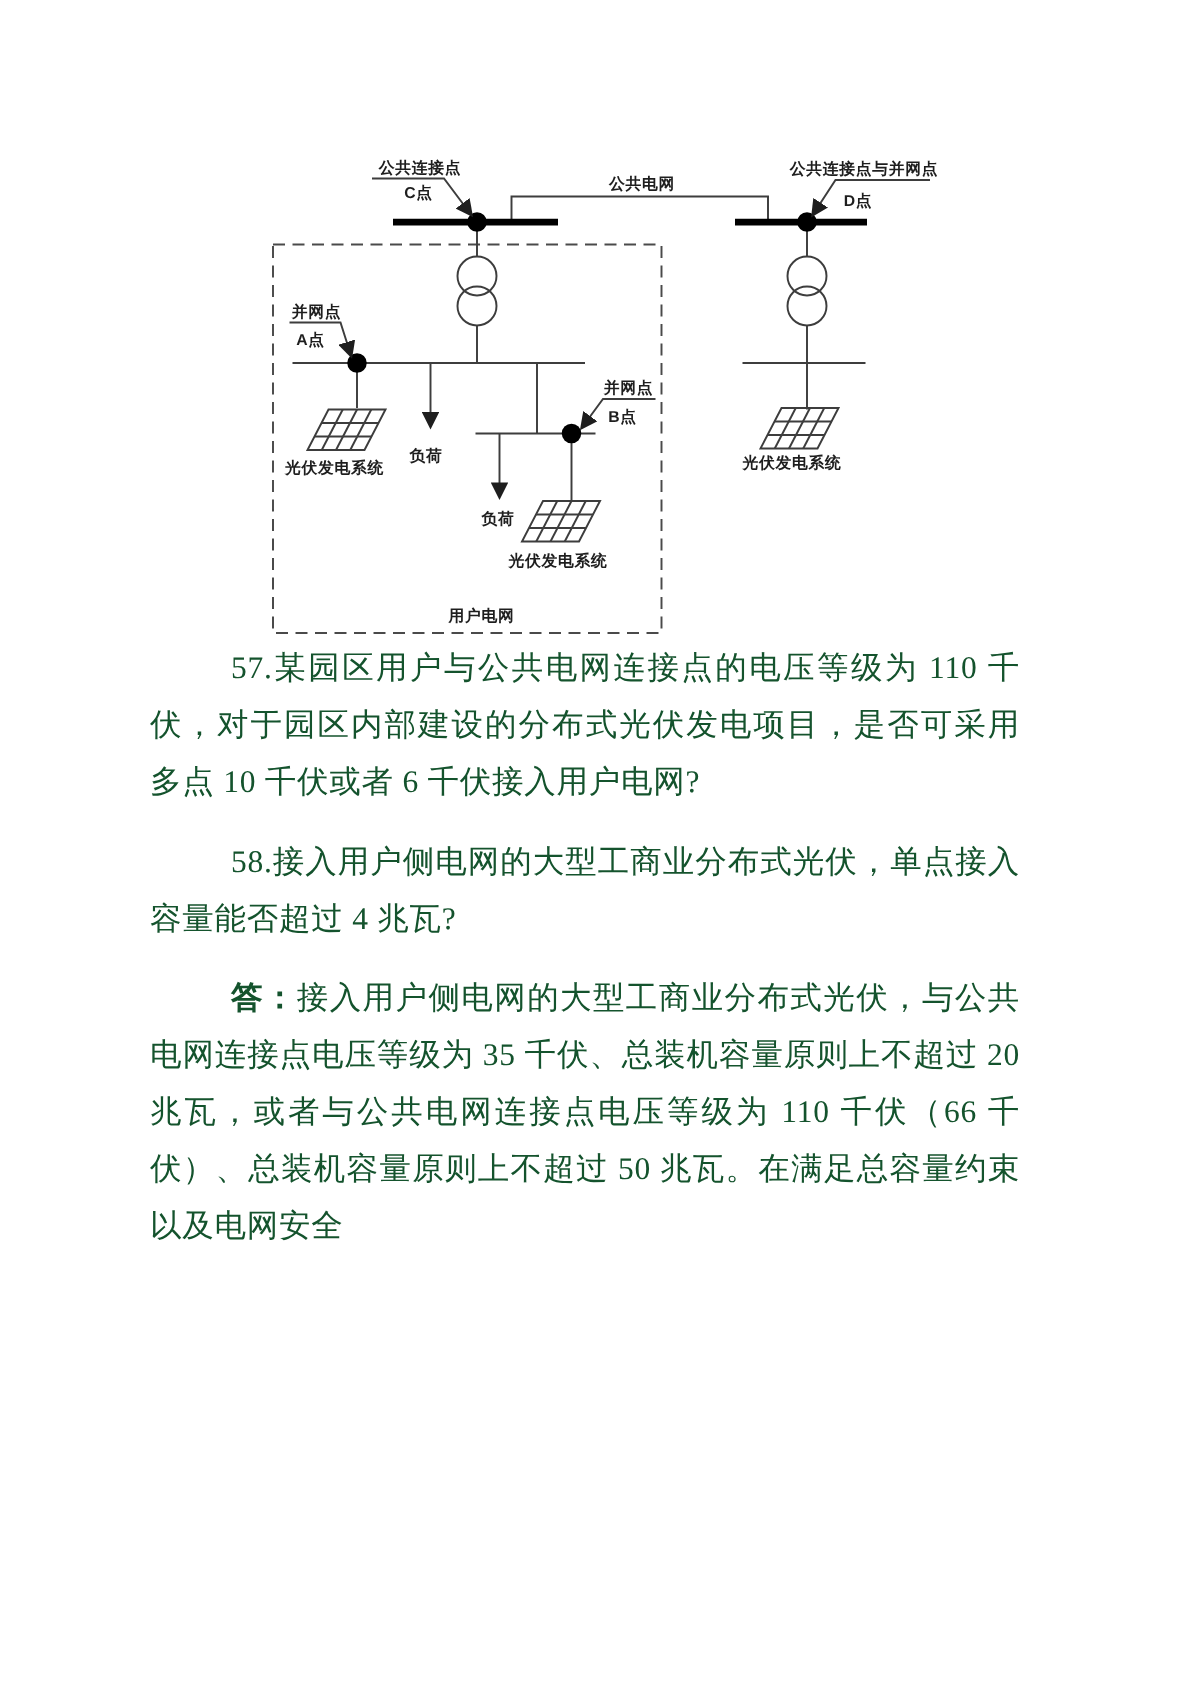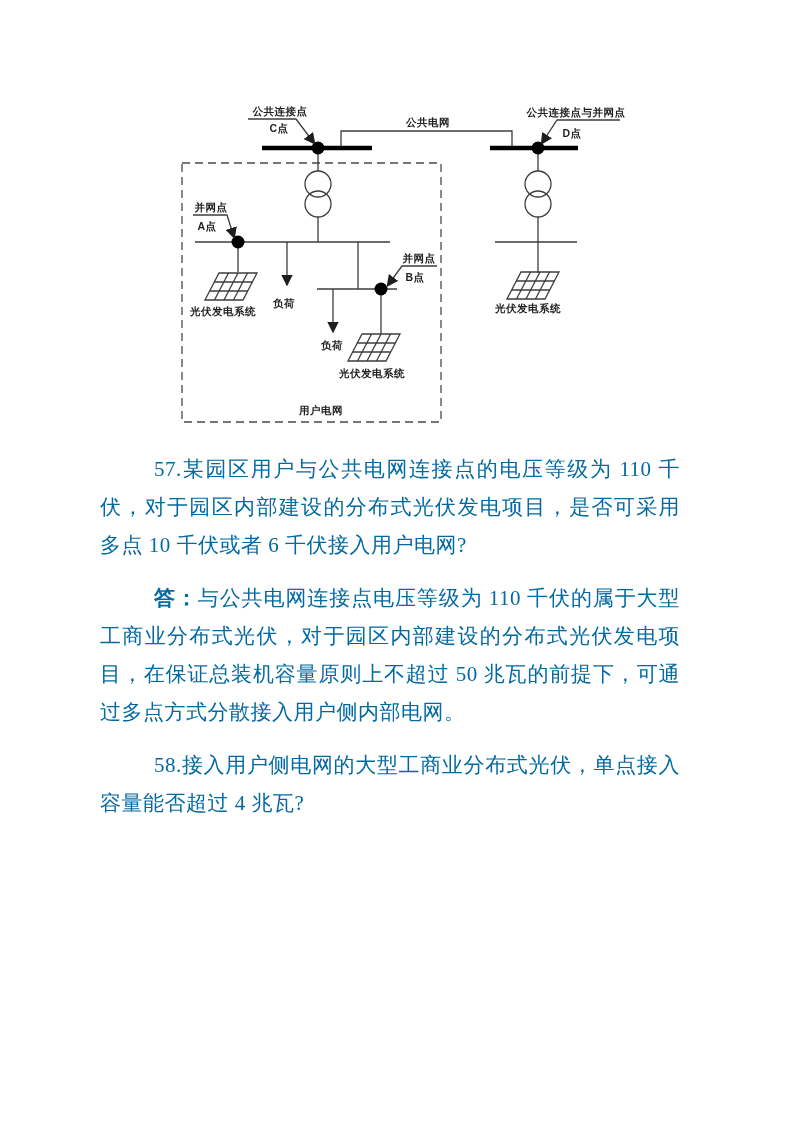"57.某园区用户与公共电网连接点的电压等级为 110" .textblock { color: #0369a1 -> #14532d; top: 450px -> 426px }
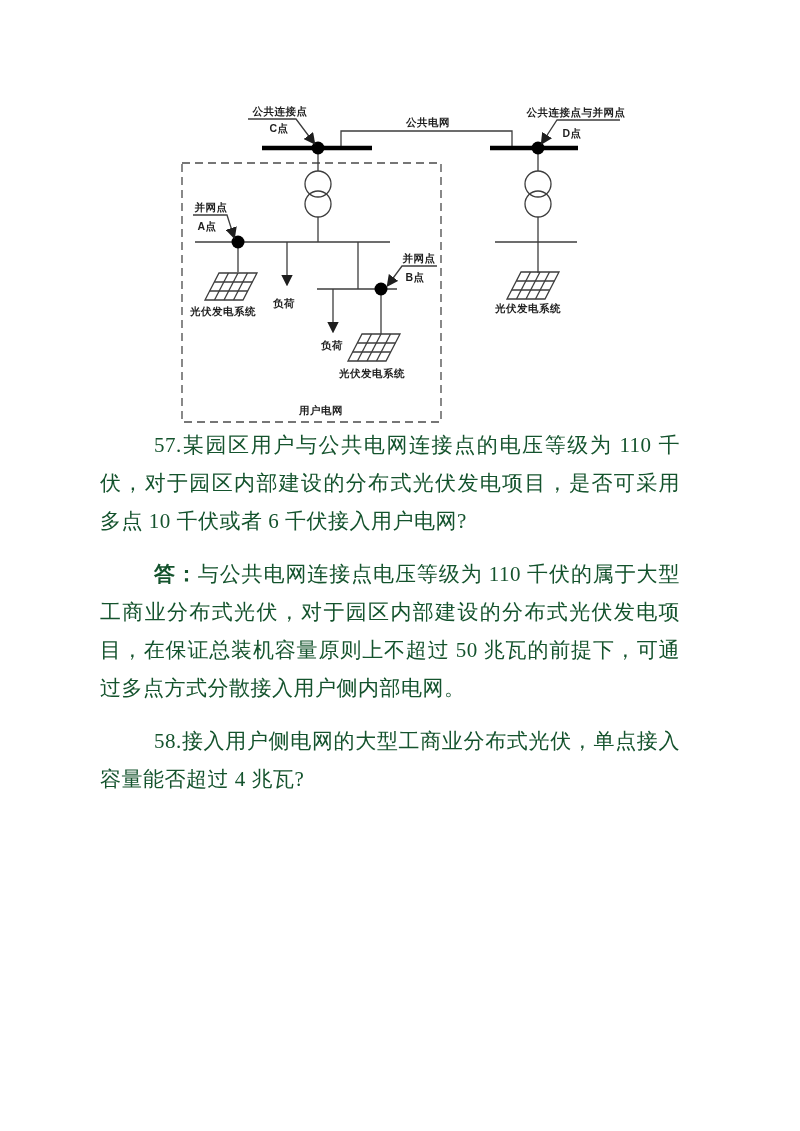"答：与公共电网连接点电压等级为 110" p.para { html: <p><span>答：</span><span>与公共电网连接点电压等级为 110 千伏的属于大型工商业分布式光伏，对于园区内部建设的分布式光伏发电项目，在保证总装机容量原则上不超过 50 兆瓦的前提下，可通过多点方式分散接入用户侧内部电网。</span></p> -> none }
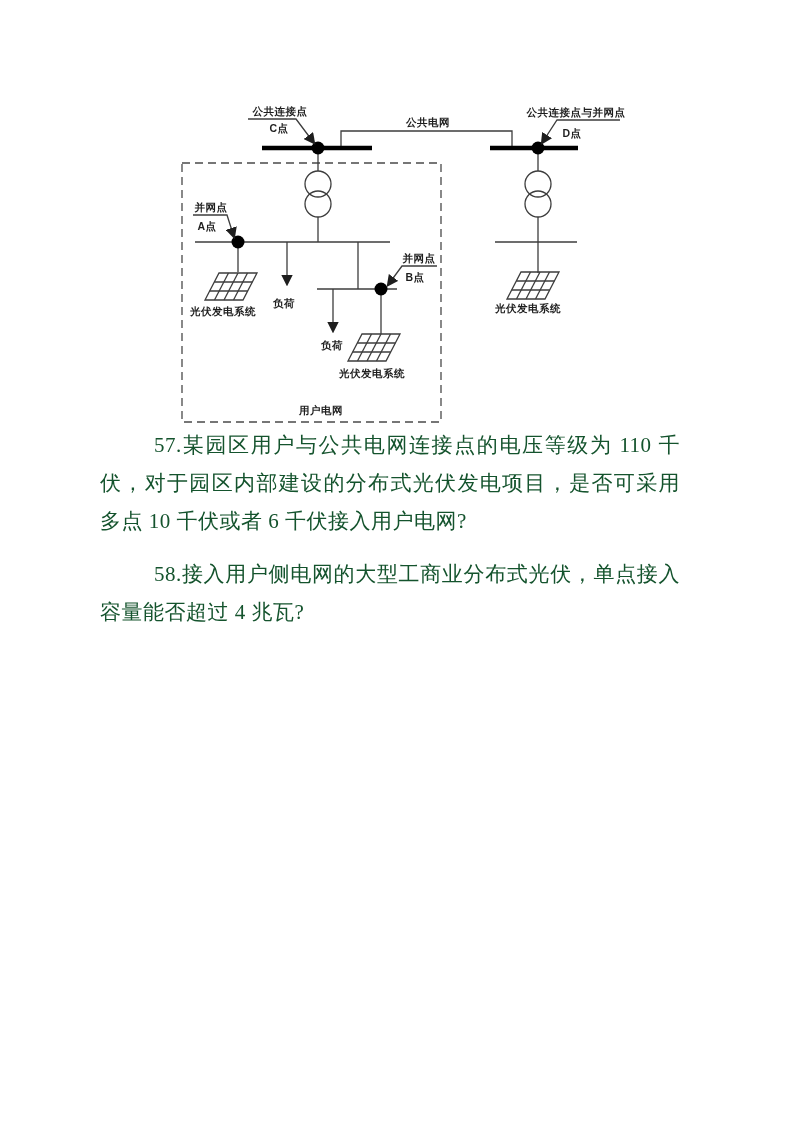"答：接入用户侧电网的大型工商业分布式光伏，与公共电网连接点电压等级为 35" p.para { html: none -> <p><span>答：</span><span>接入用户侧电网的大型工商业分布式光伏，与公共电网连接点电压等级为 35 千伏、总装机容量原则上不超过 20 兆瓦，或者与公共电网连接点电压等级为 110 千伏（66 千伏）、总装机容量原则上不超过 50 兆瓦。在满足总容量约束以及电网安全</span></p> }
